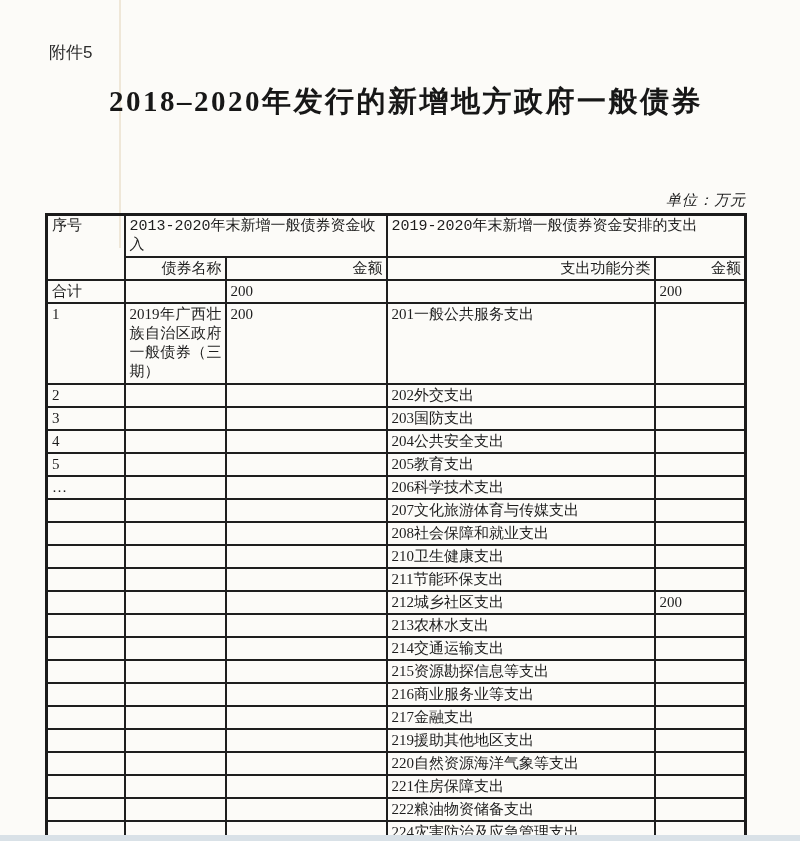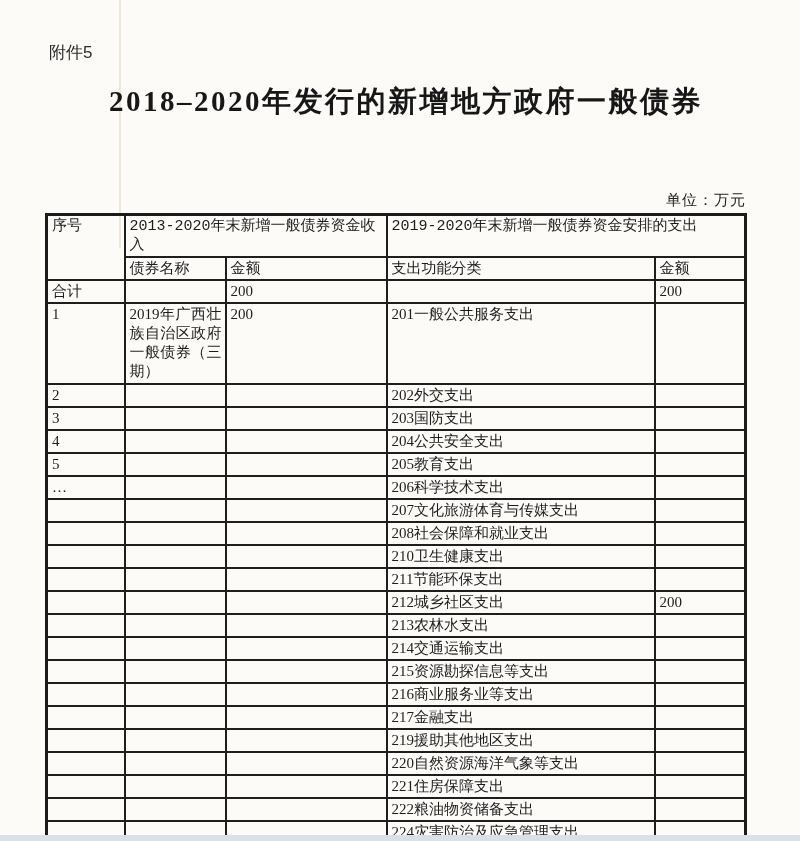"单位：万元" .unit-note { font-style: none -> italic }
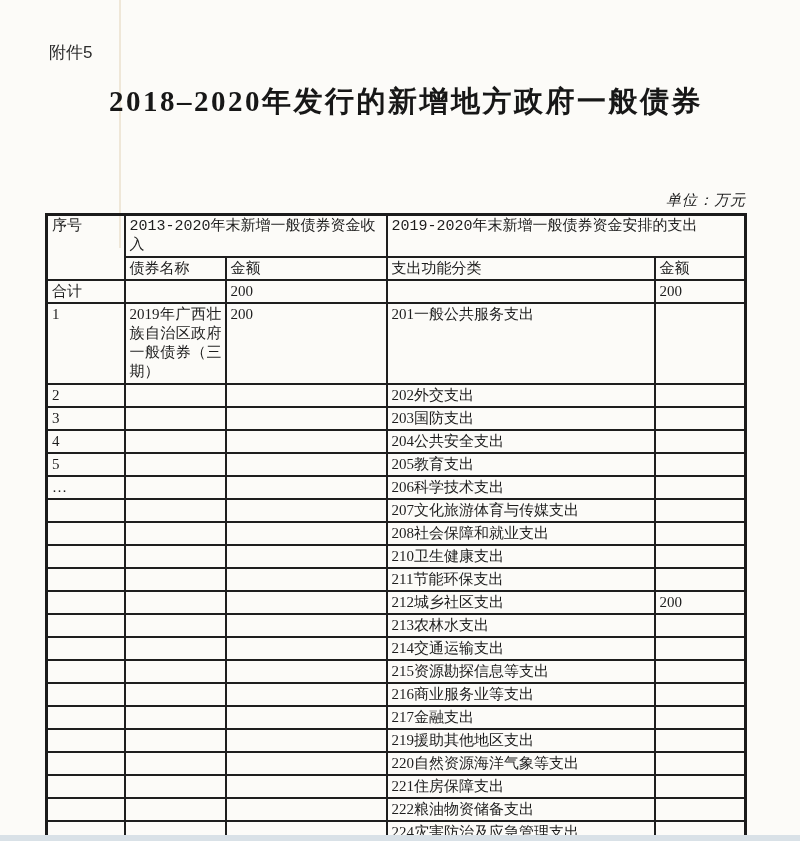"债券名称" tr.header-row-2 { text-align: none -> right }
